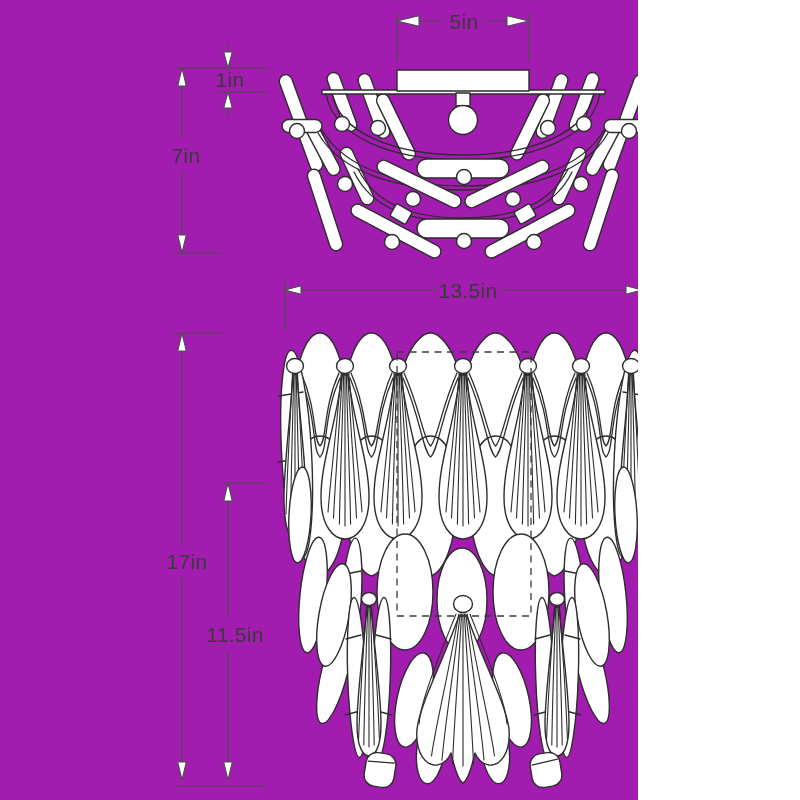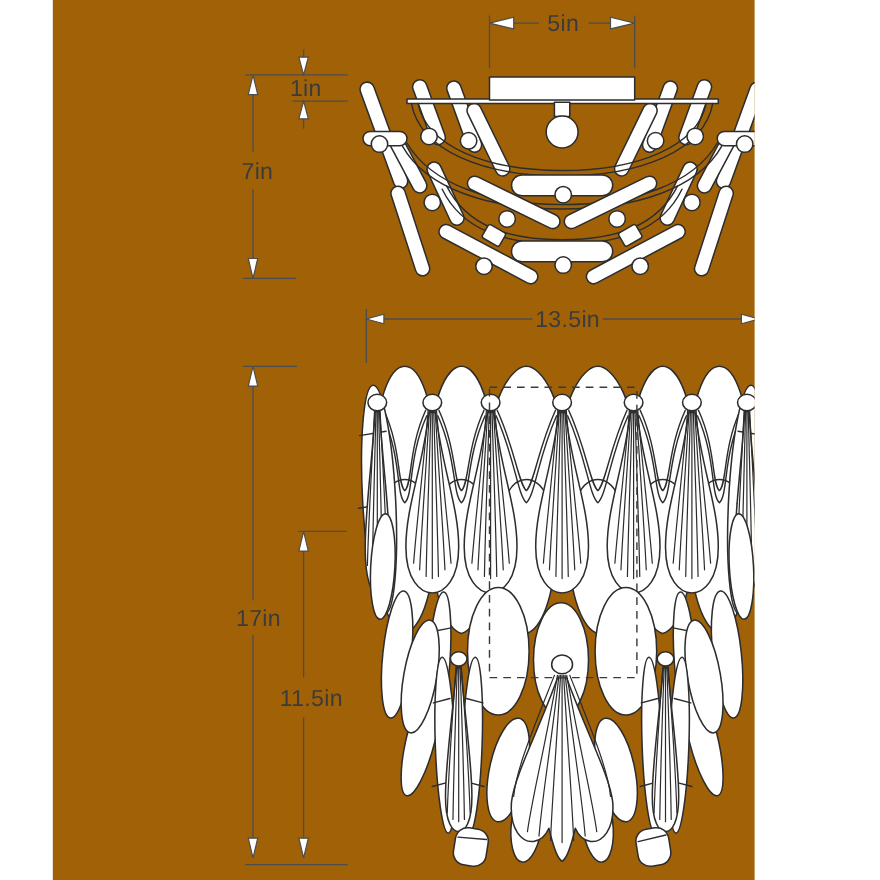"5in" #stage { background: #a16207 -> #a21caf; margin-left: 48px -> none }
